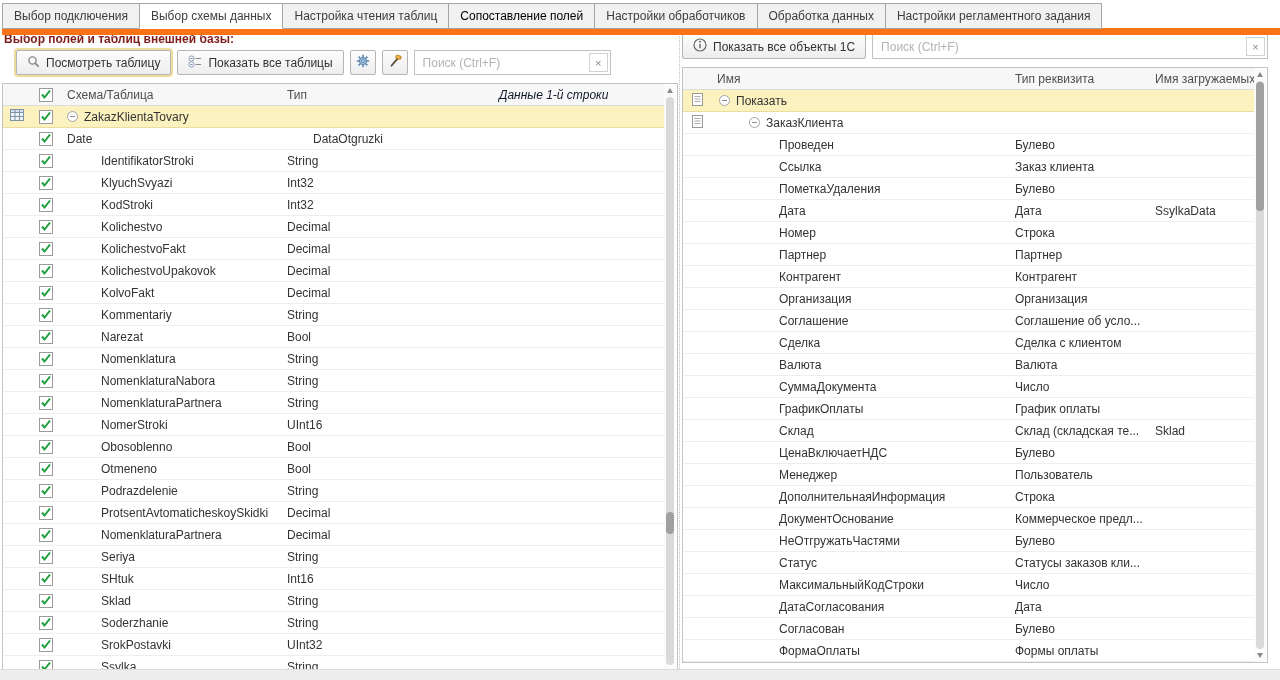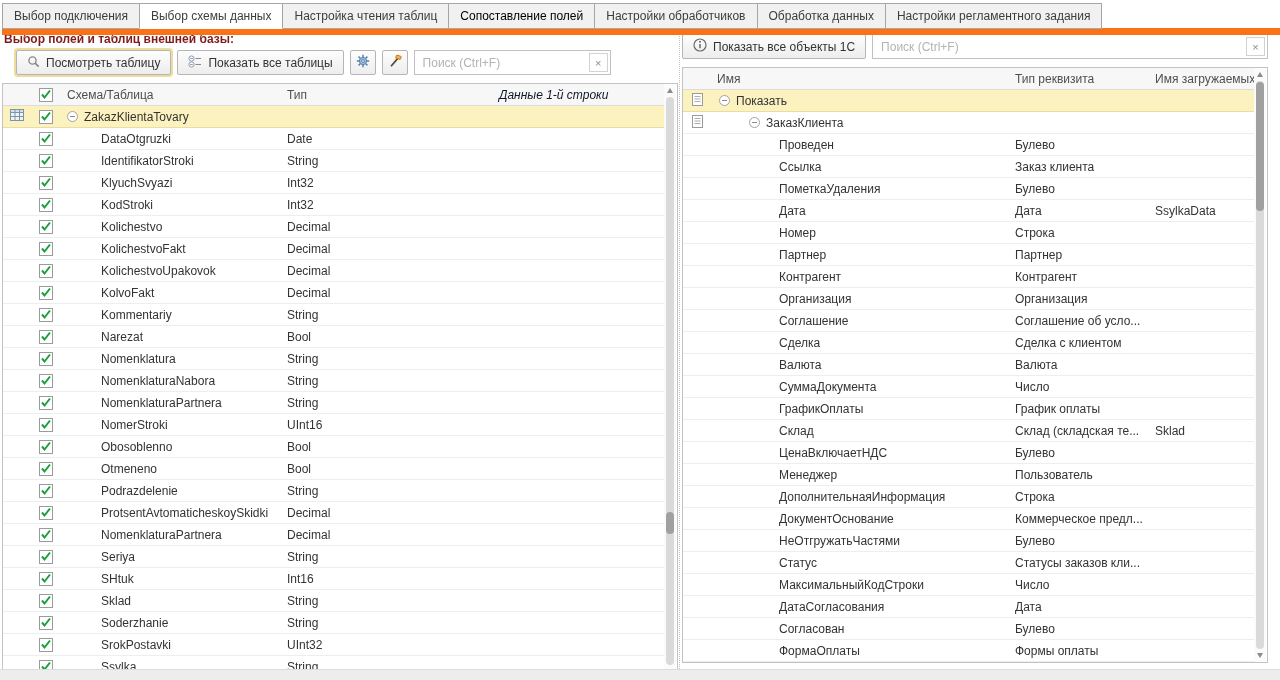"DataOtgruzki" div.c { order: before "Date" -> after "Date" }
